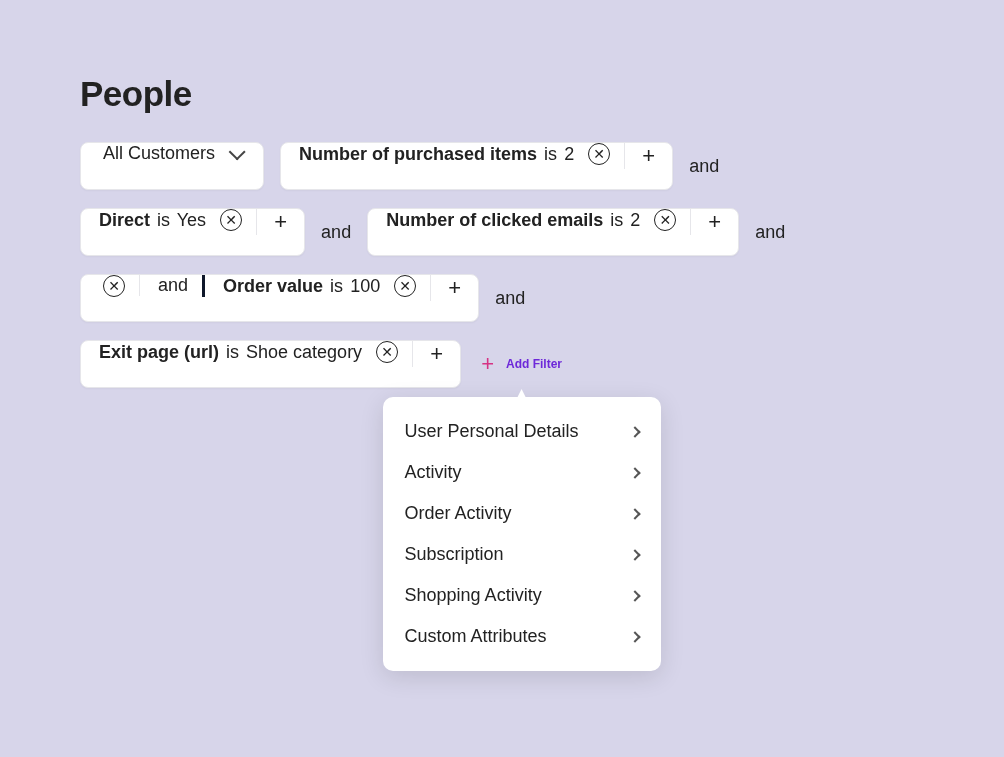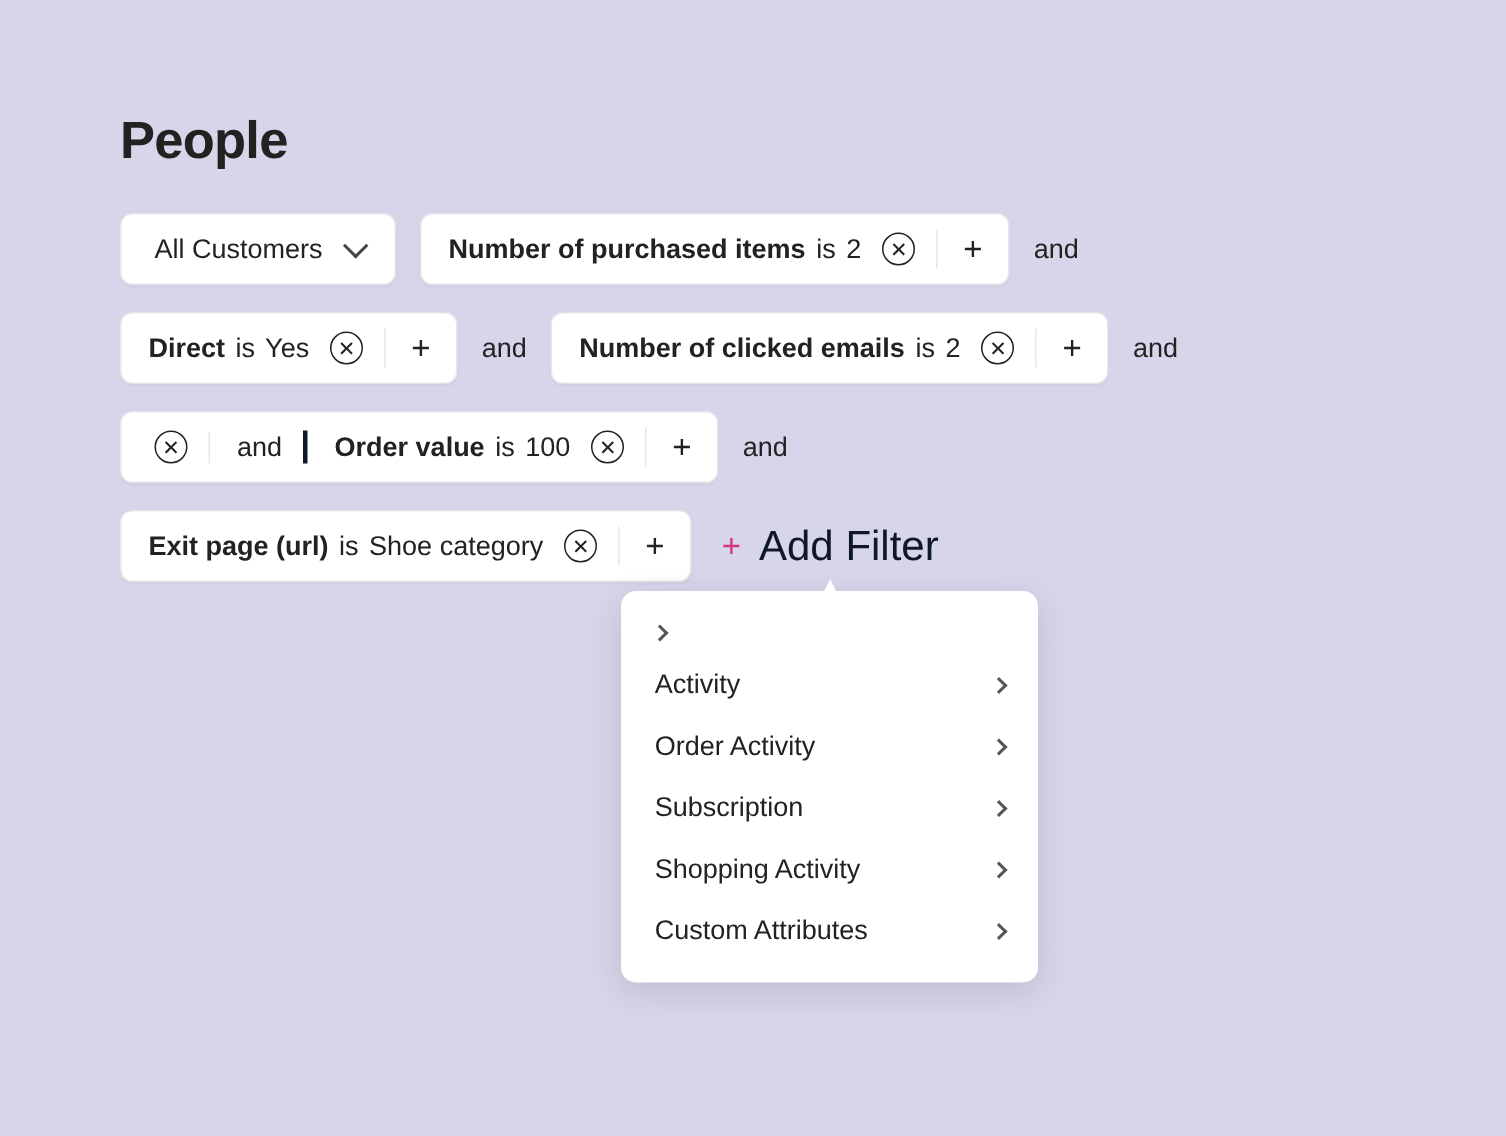"All Customers" .chip-group { align-items: center -> flex-start }
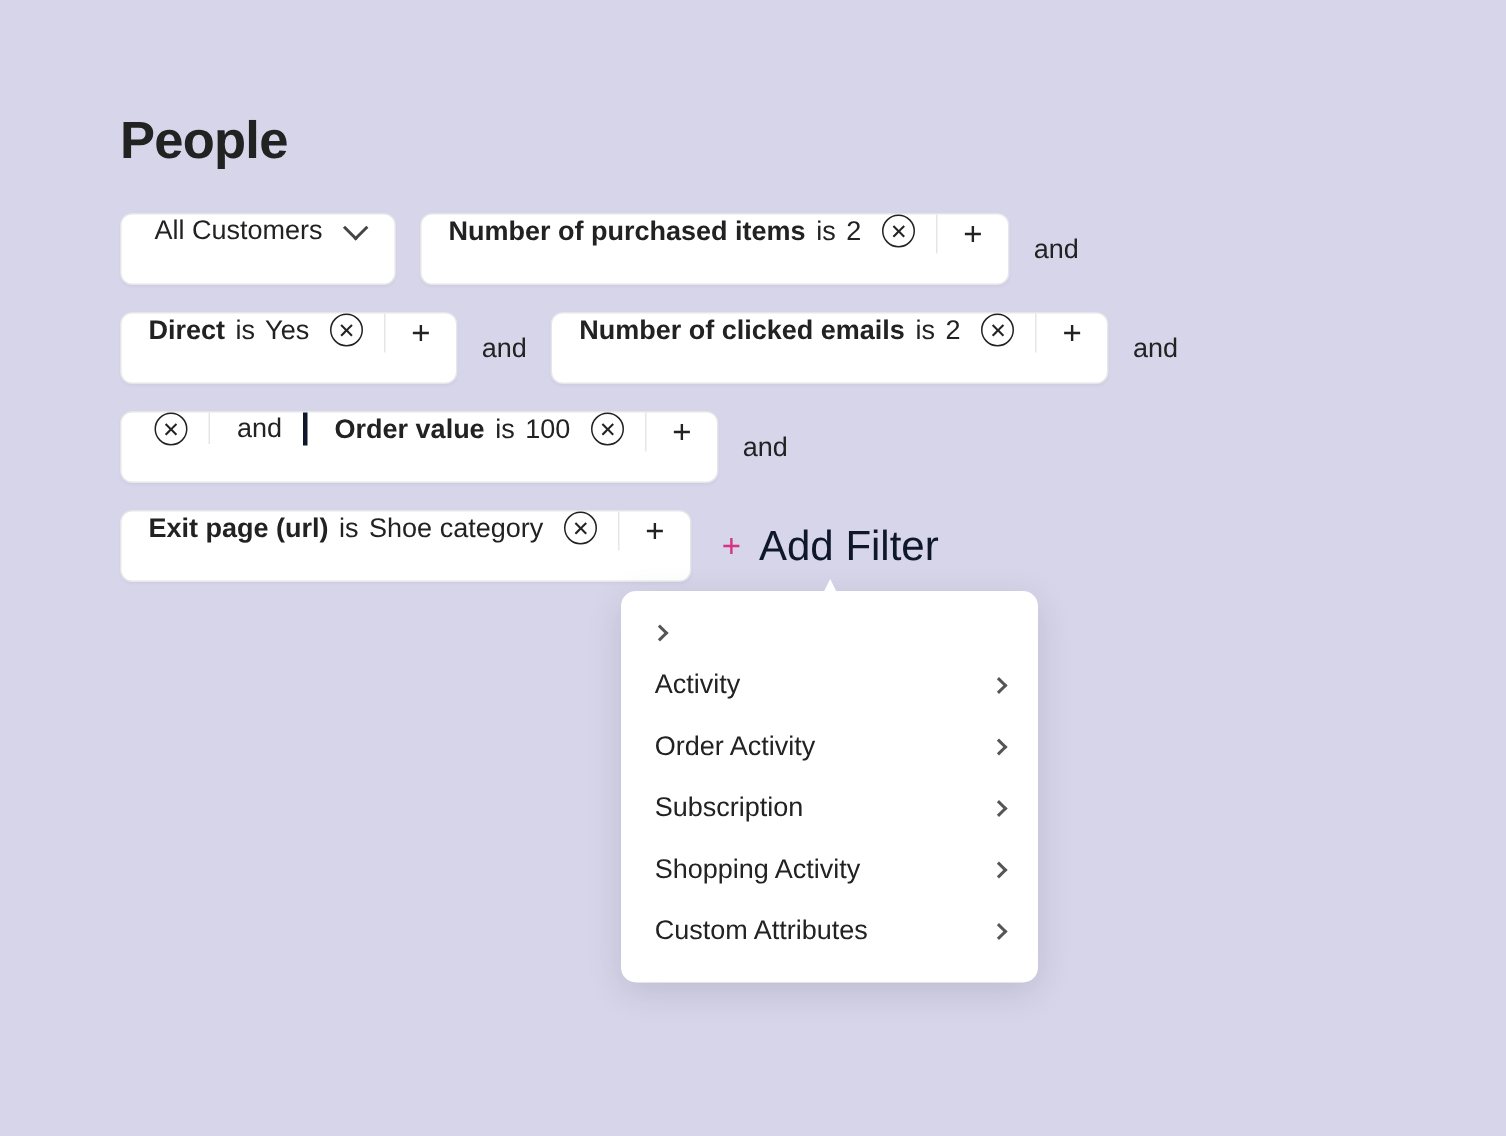"Add Filter" .add-filter-label { color: #0f172a -> #6d28d9; font-size: 28px -> 12px; font-weight: 400 -> 700 }
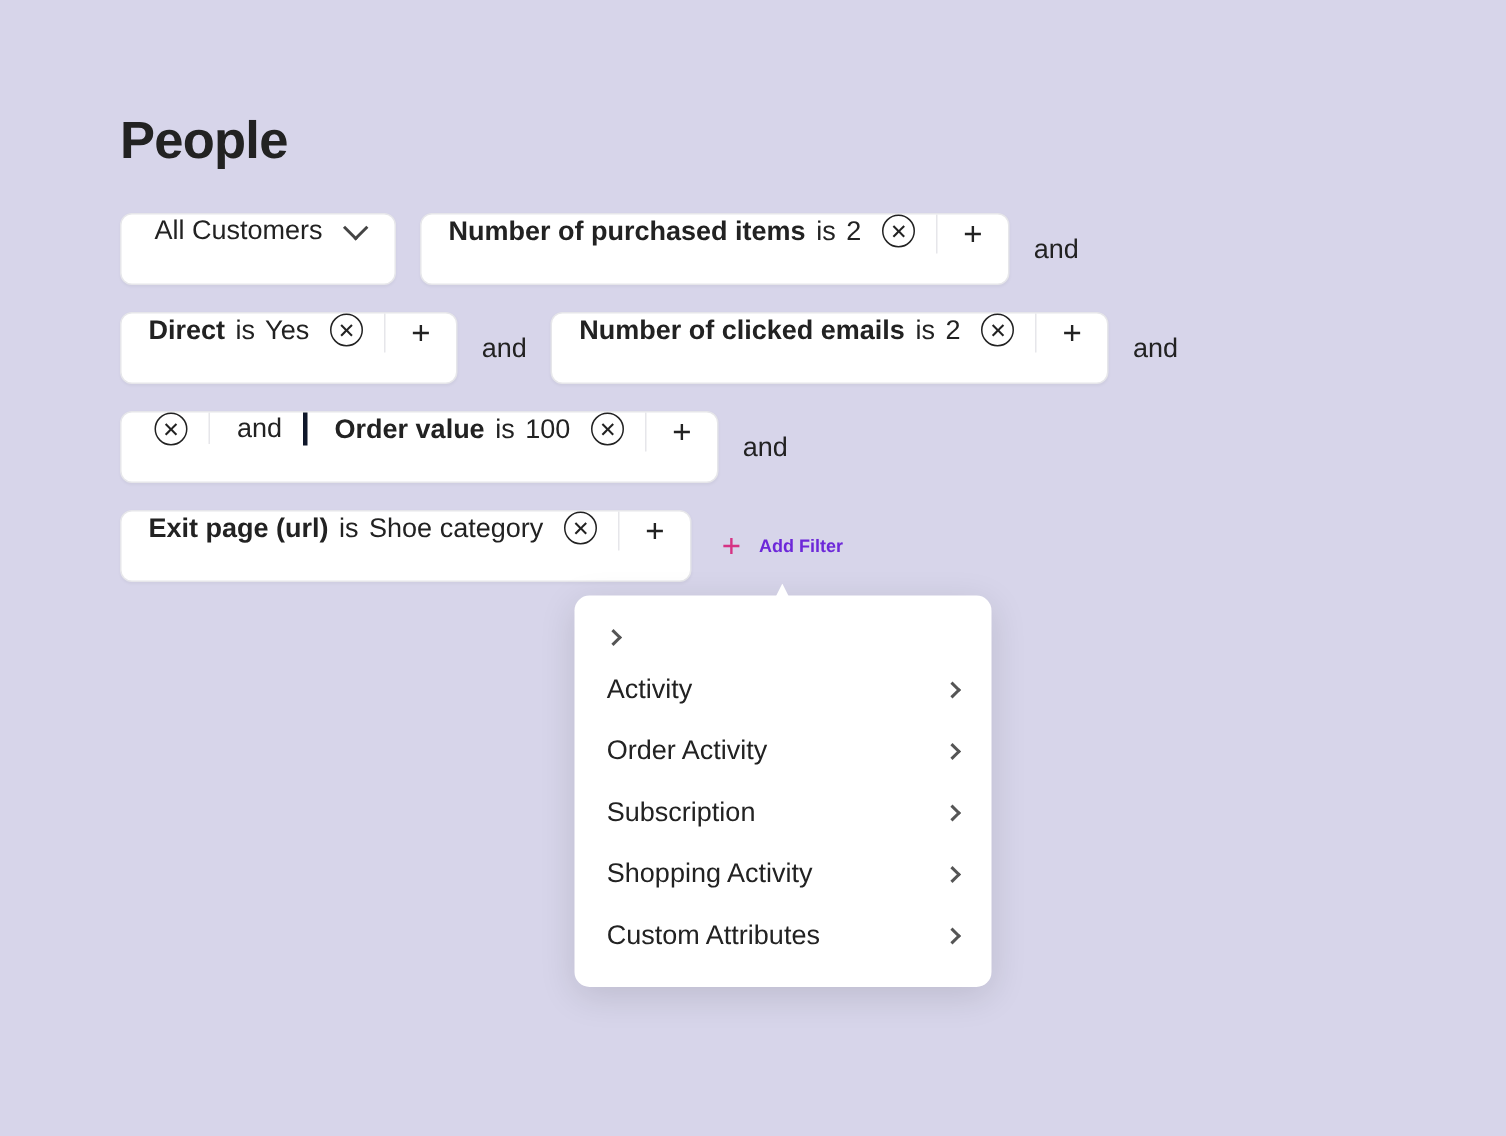"User Personal Details" span { html: none -> <span>User Personal Details</span> }
